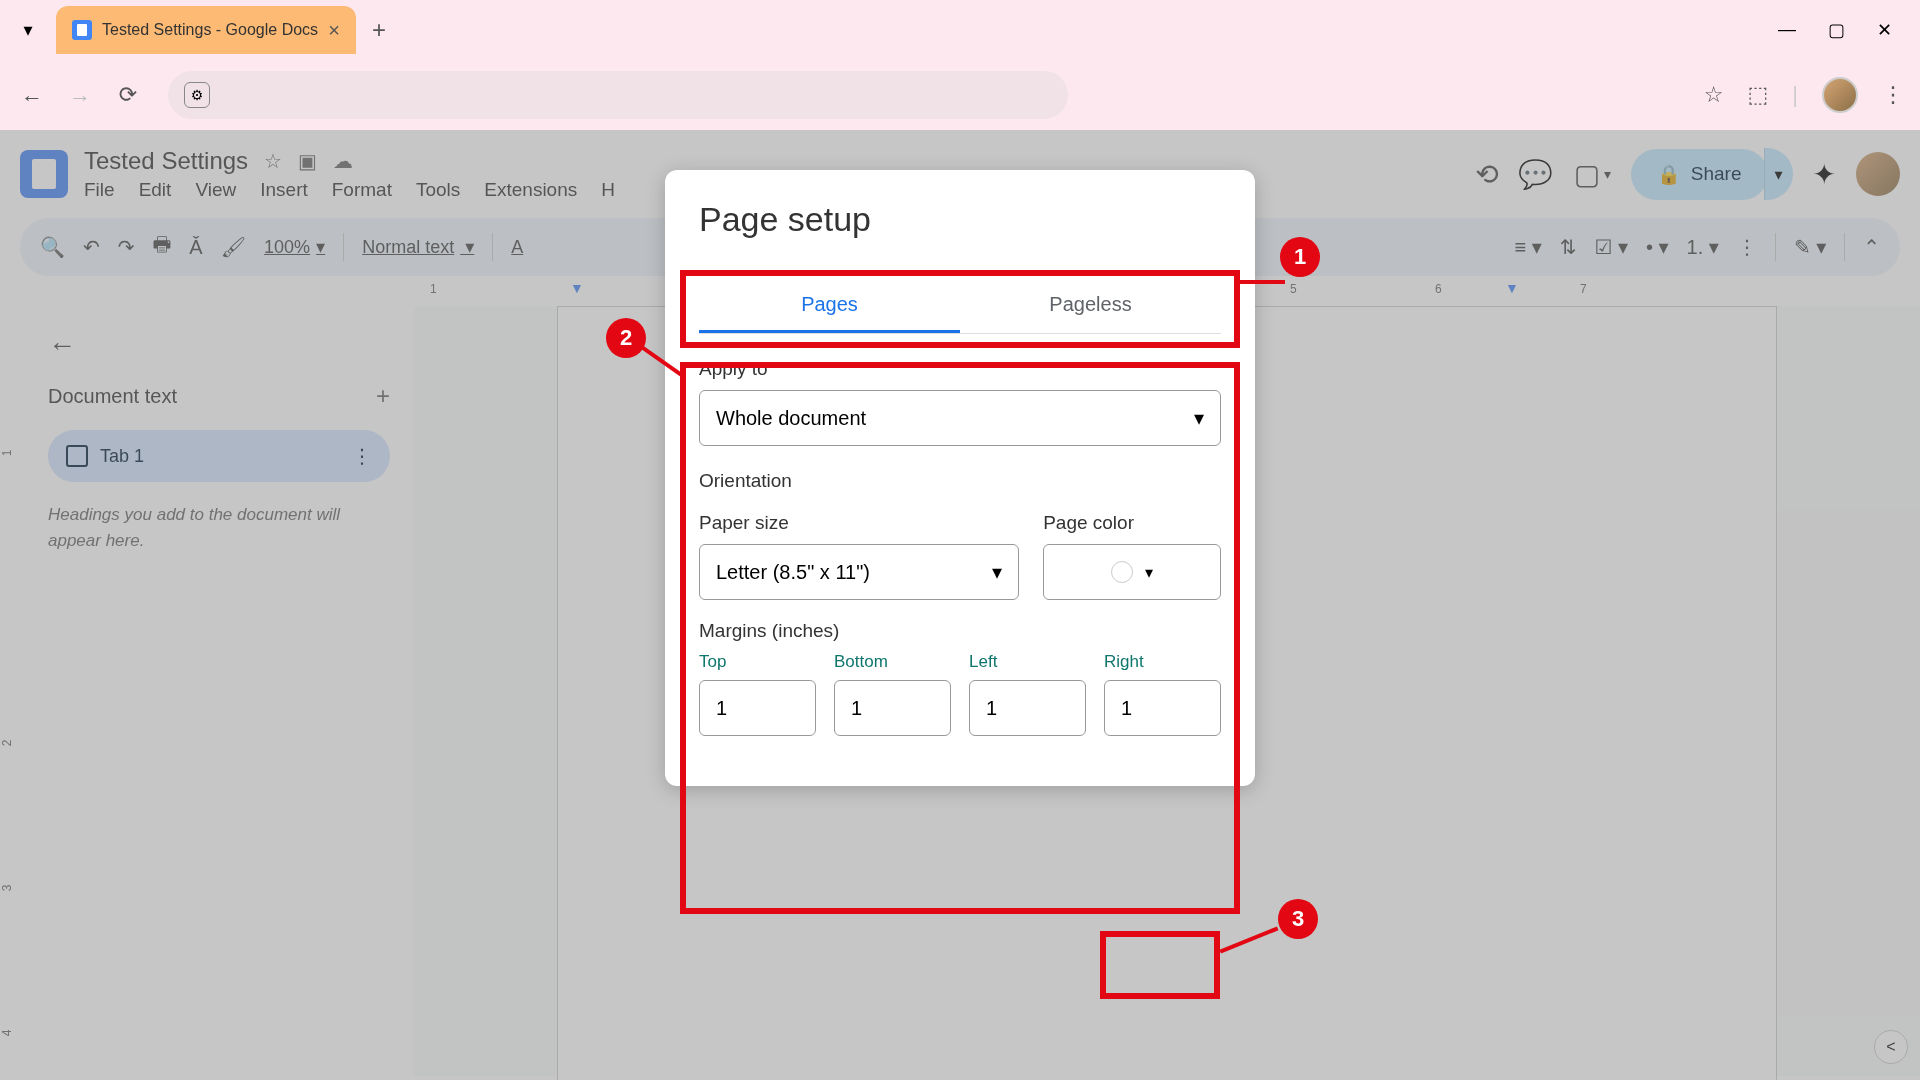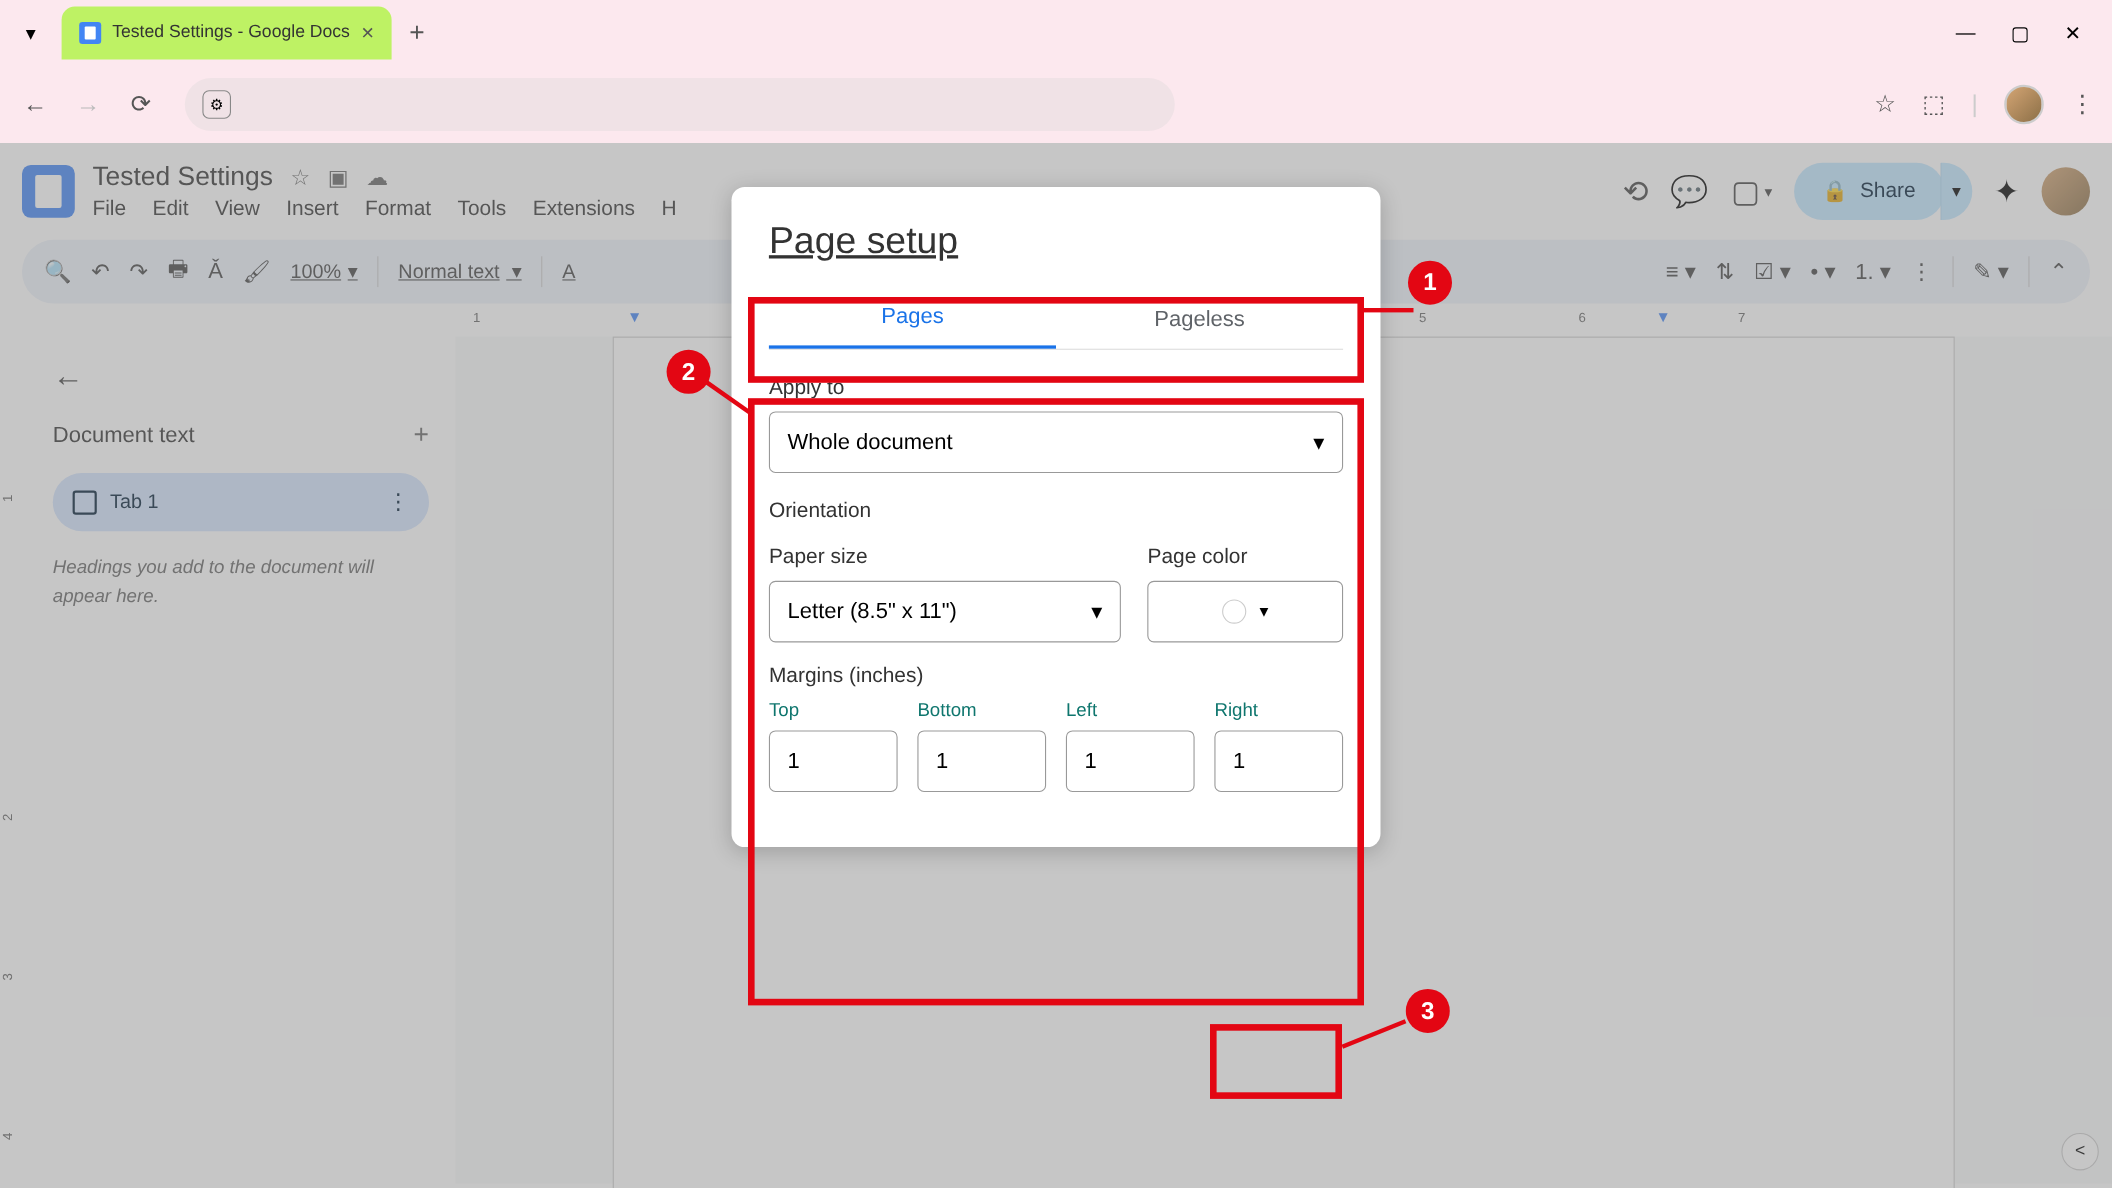"Tested Settings - Google Docs" .browser-tab { background: #bef264 -> #fdba74 }
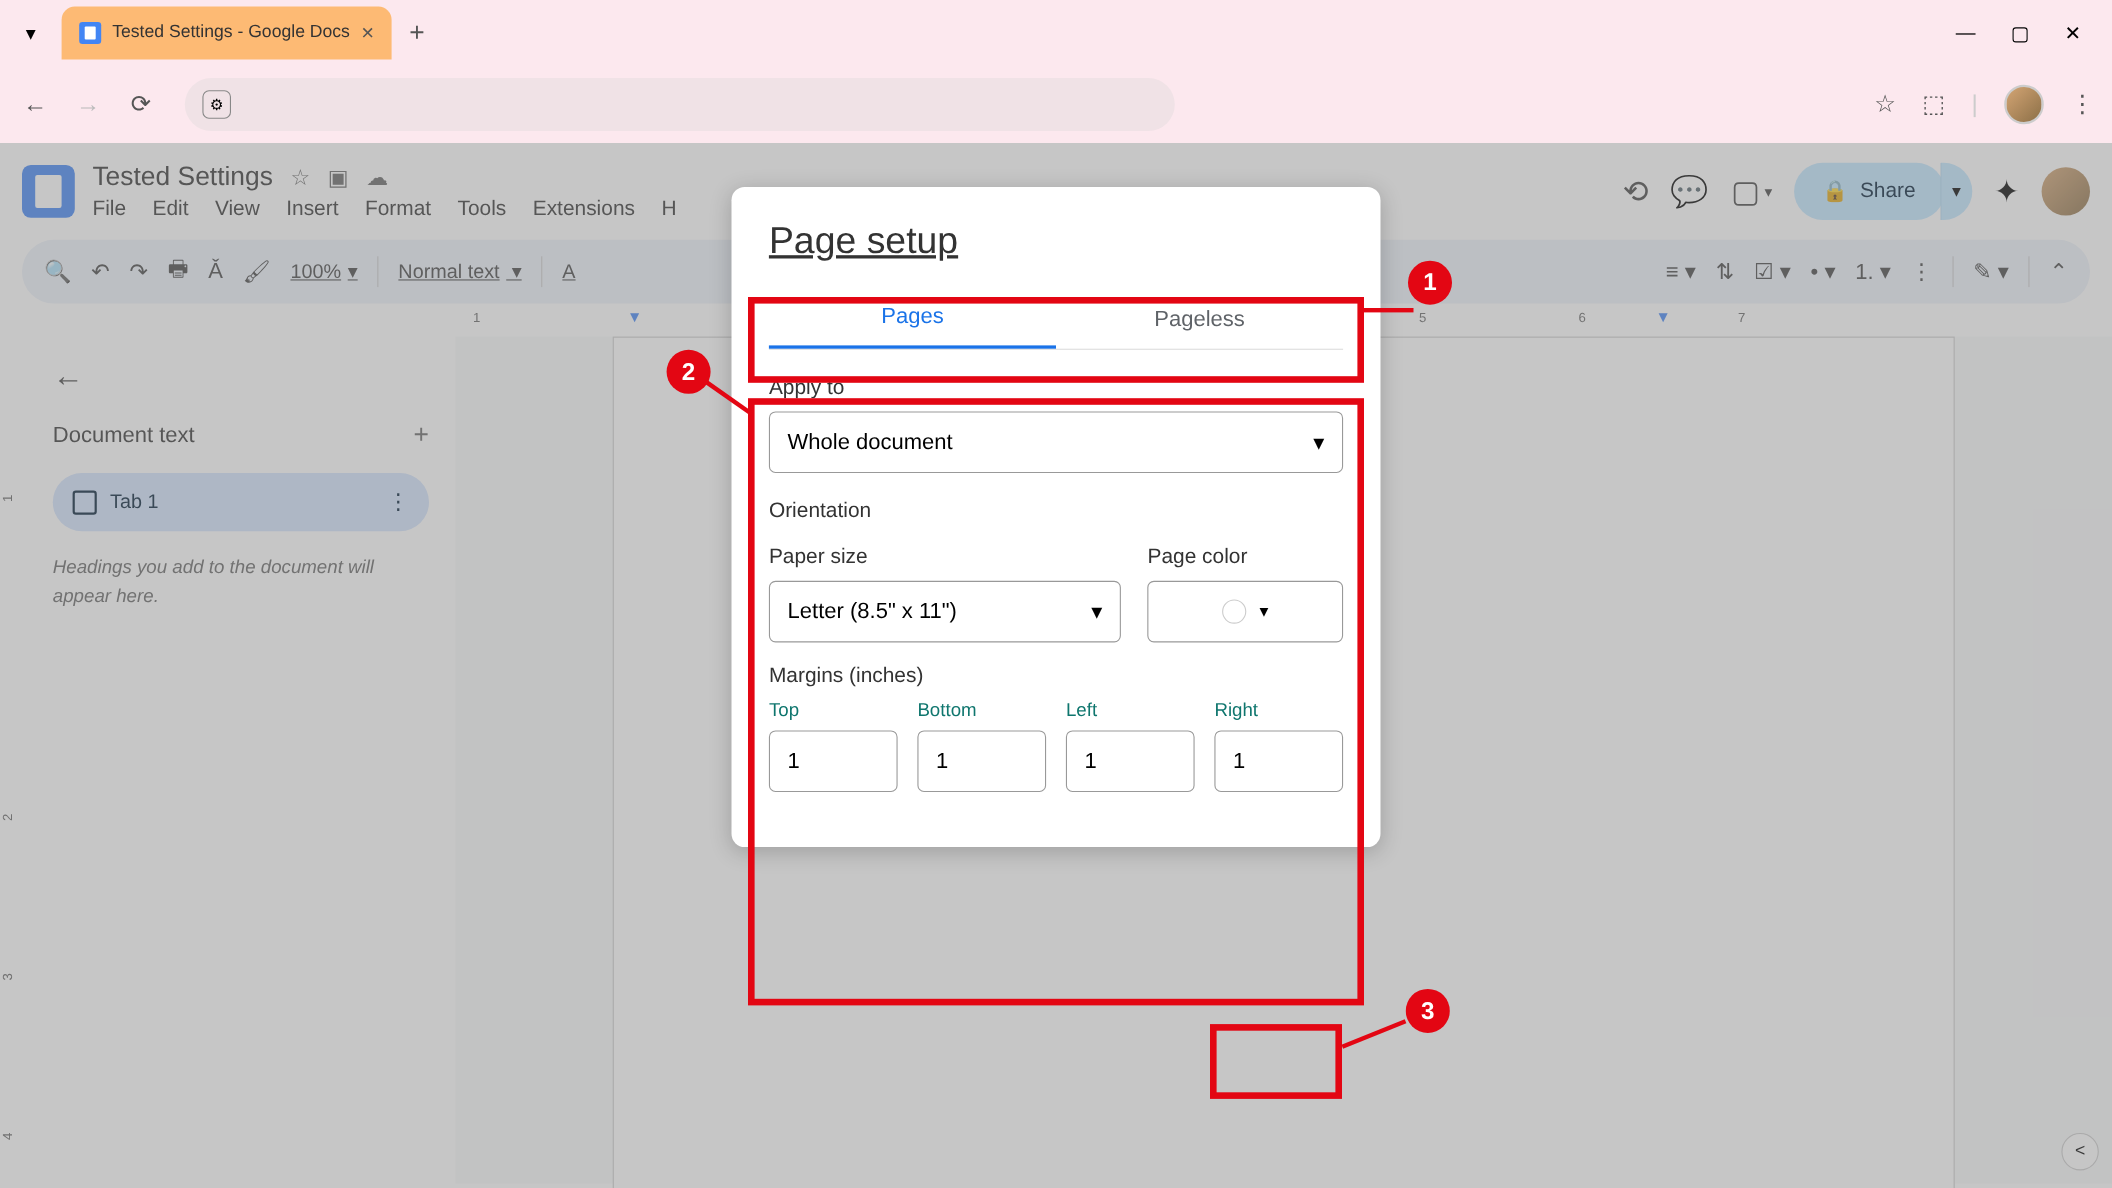"Page setup" .dialog-title { margin-bottom: 24px -> 40px; text-decoration: underline -> none }
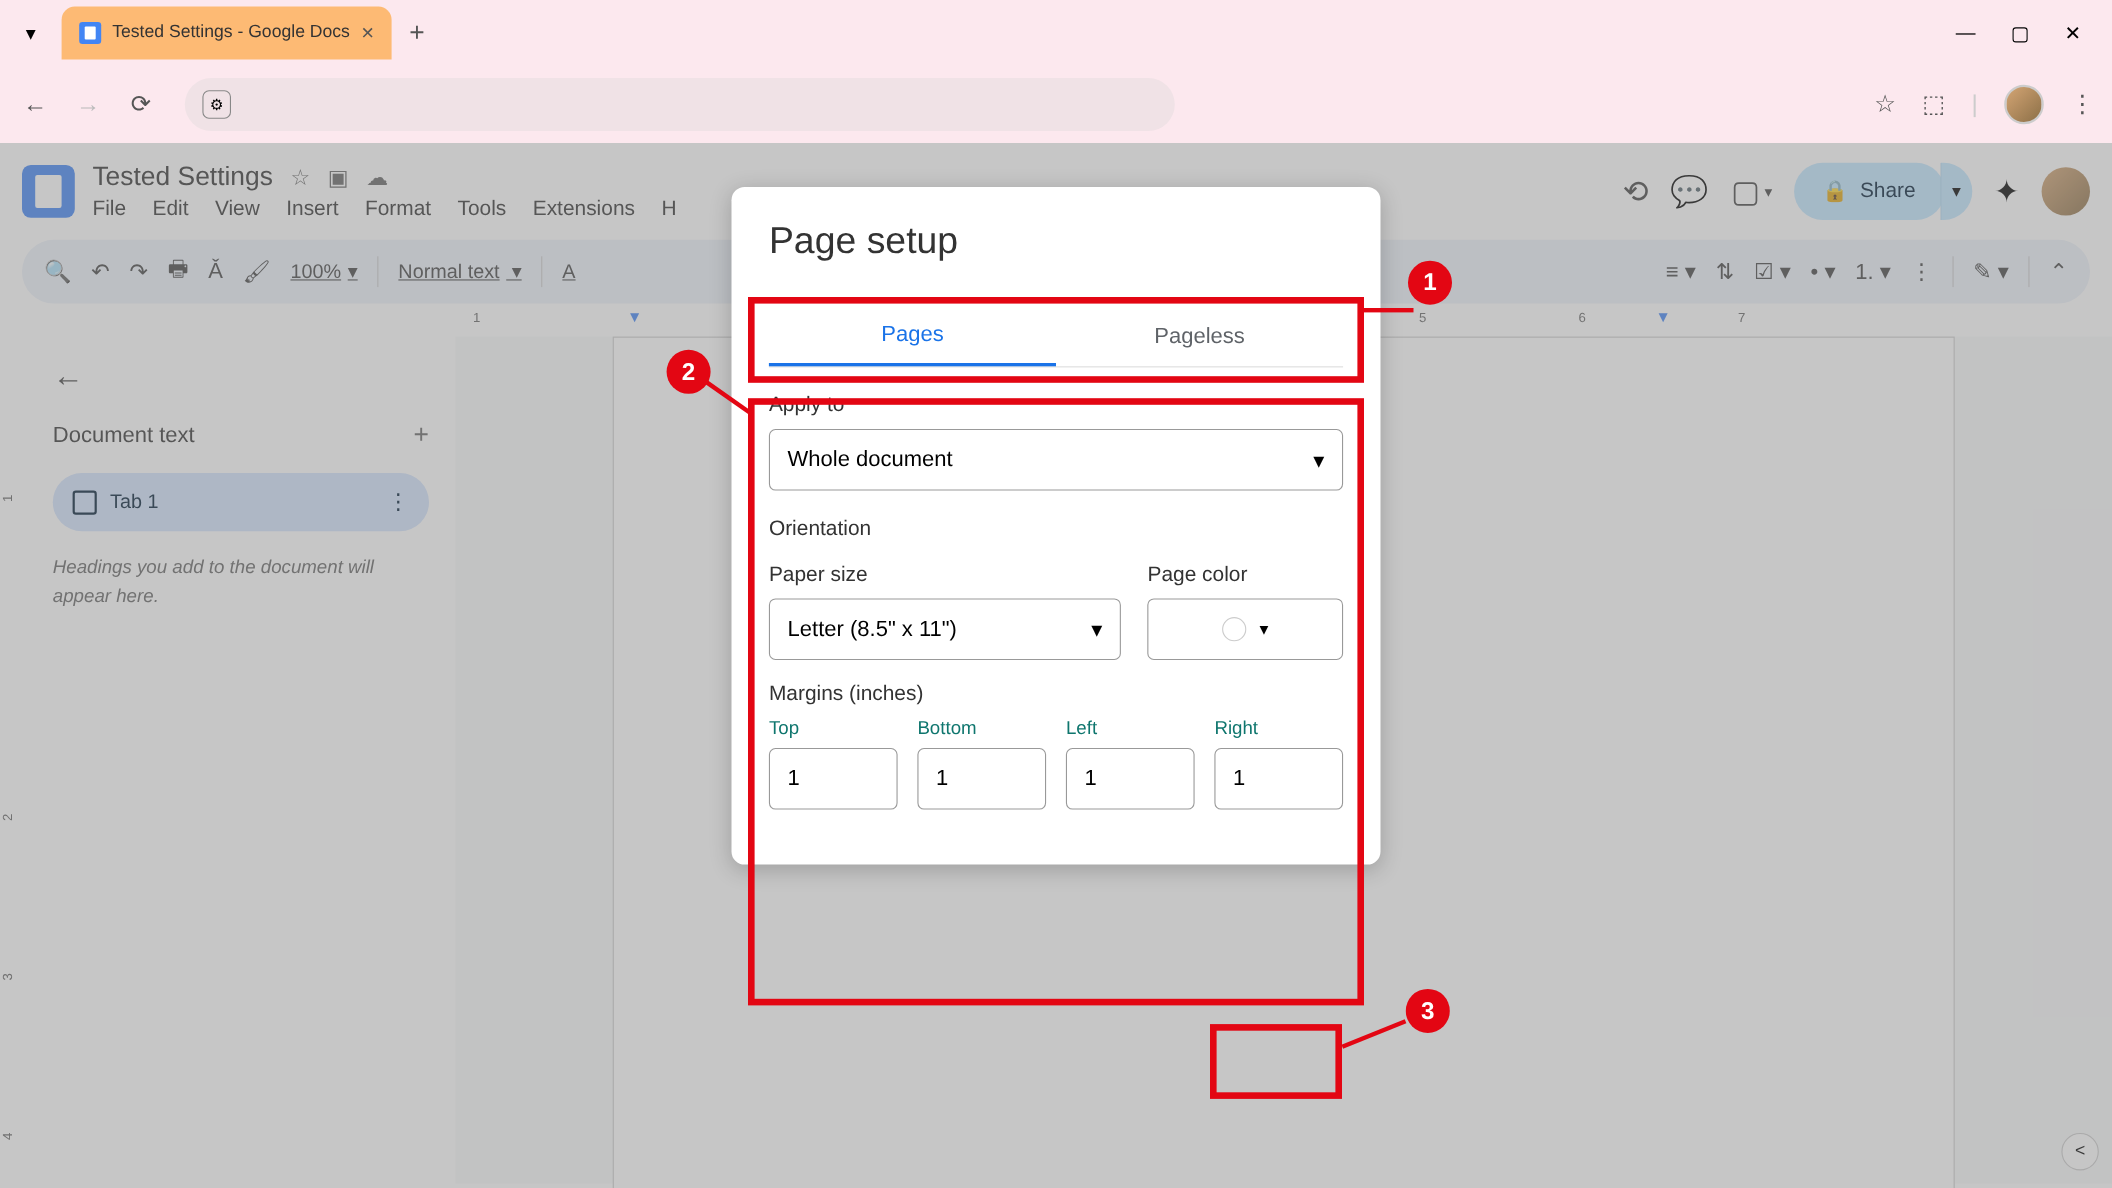"Pages" .dialog-tabs { align-items: center -> none }
